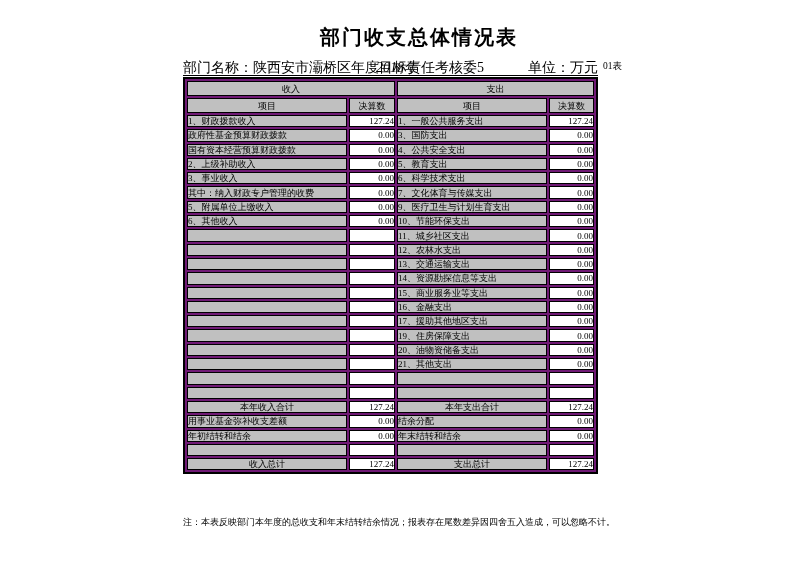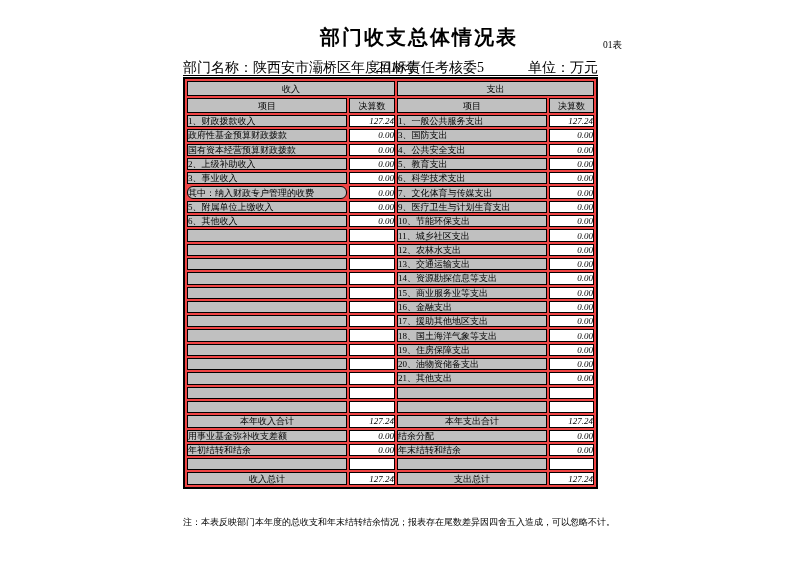"01表" .table-no { top: 39px -> 60px }
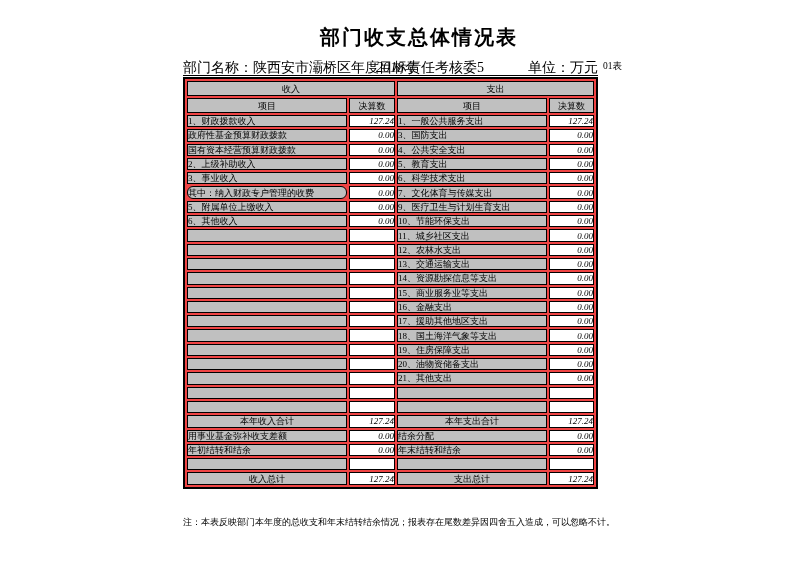"收入" table.budget { background: #ef4444 -> #701a75 }
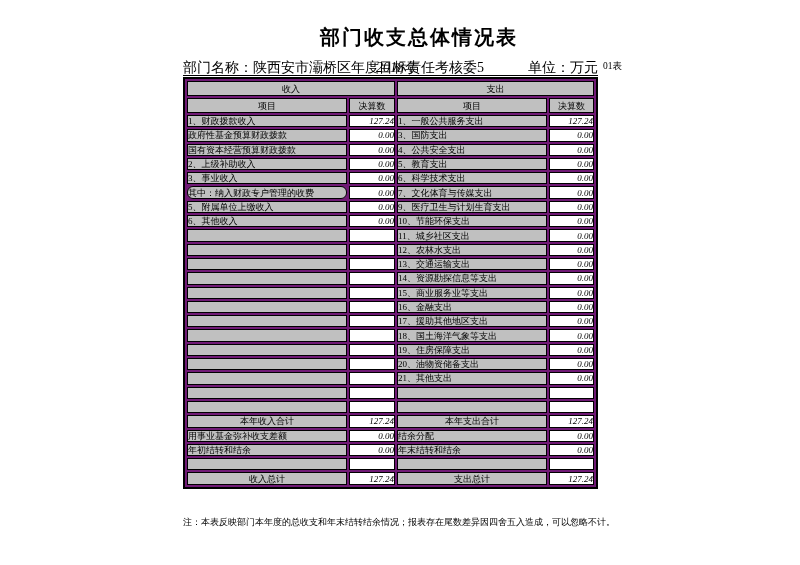"127.24" td.value { font-style: italic -> none }
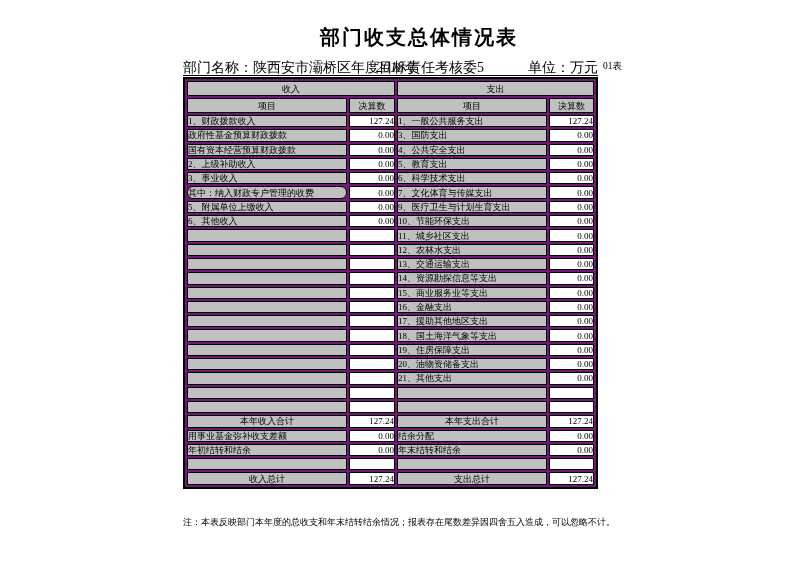"其中：纳入财政专户管理的收费" td.ind2 { border-radius: 6px -> none }
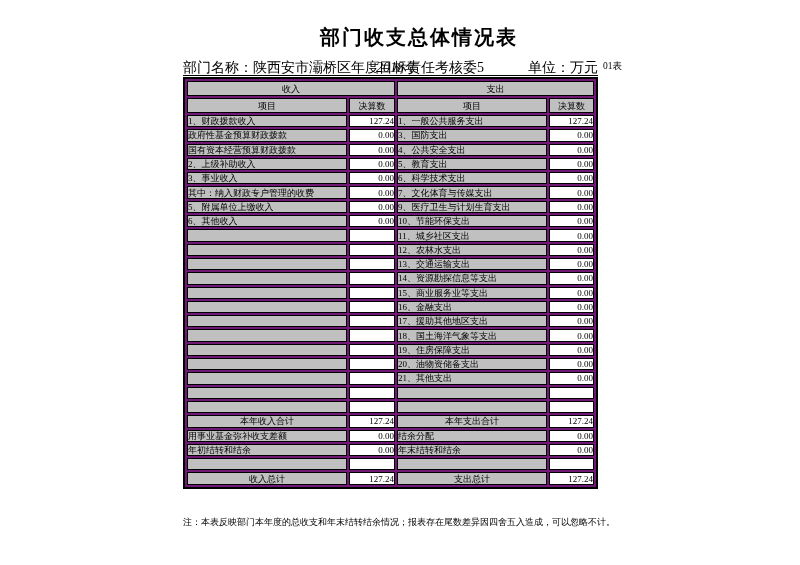"18、国土海洋气象等支出" tr { html: <tr> <td></td> <td></td> <td>18、国土海洋气象等支出</td> <td>0.00</td> </tr> -> none }
